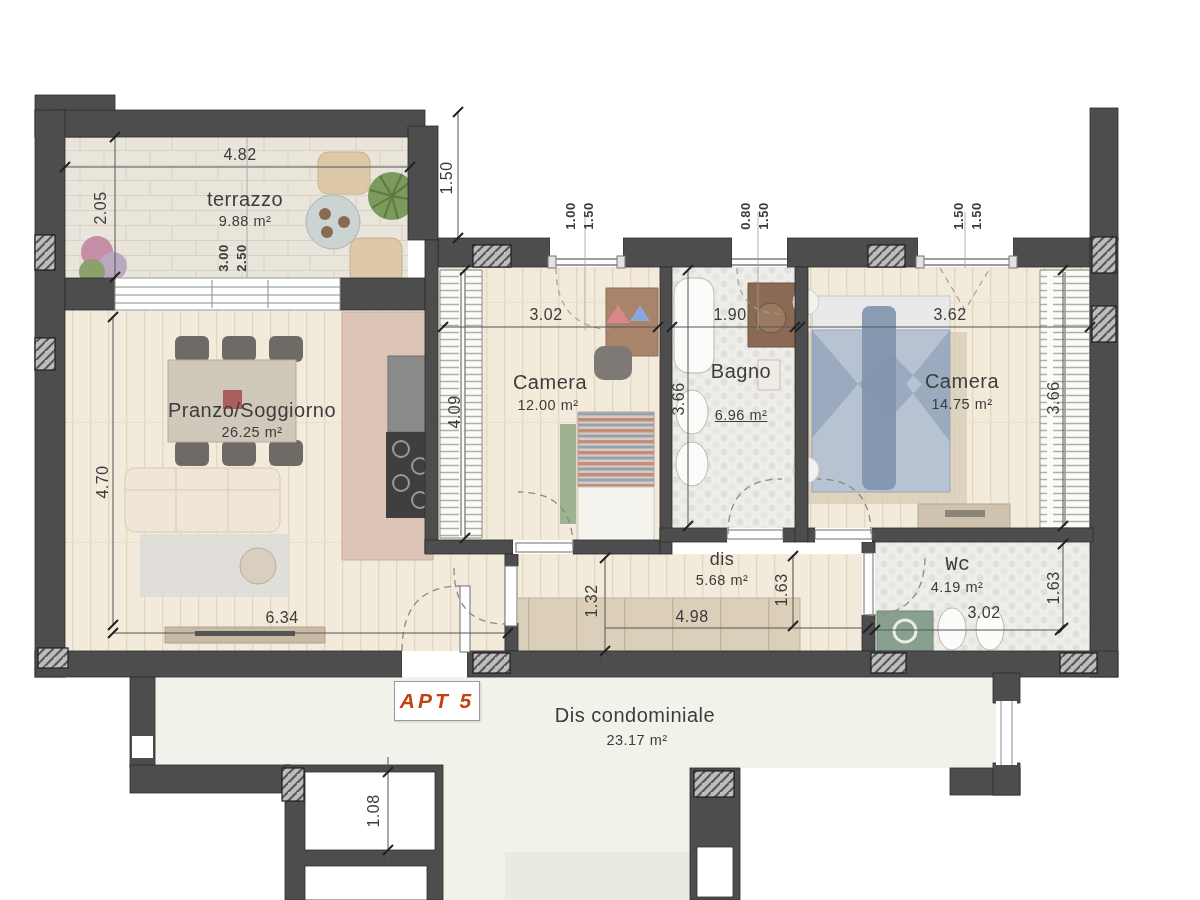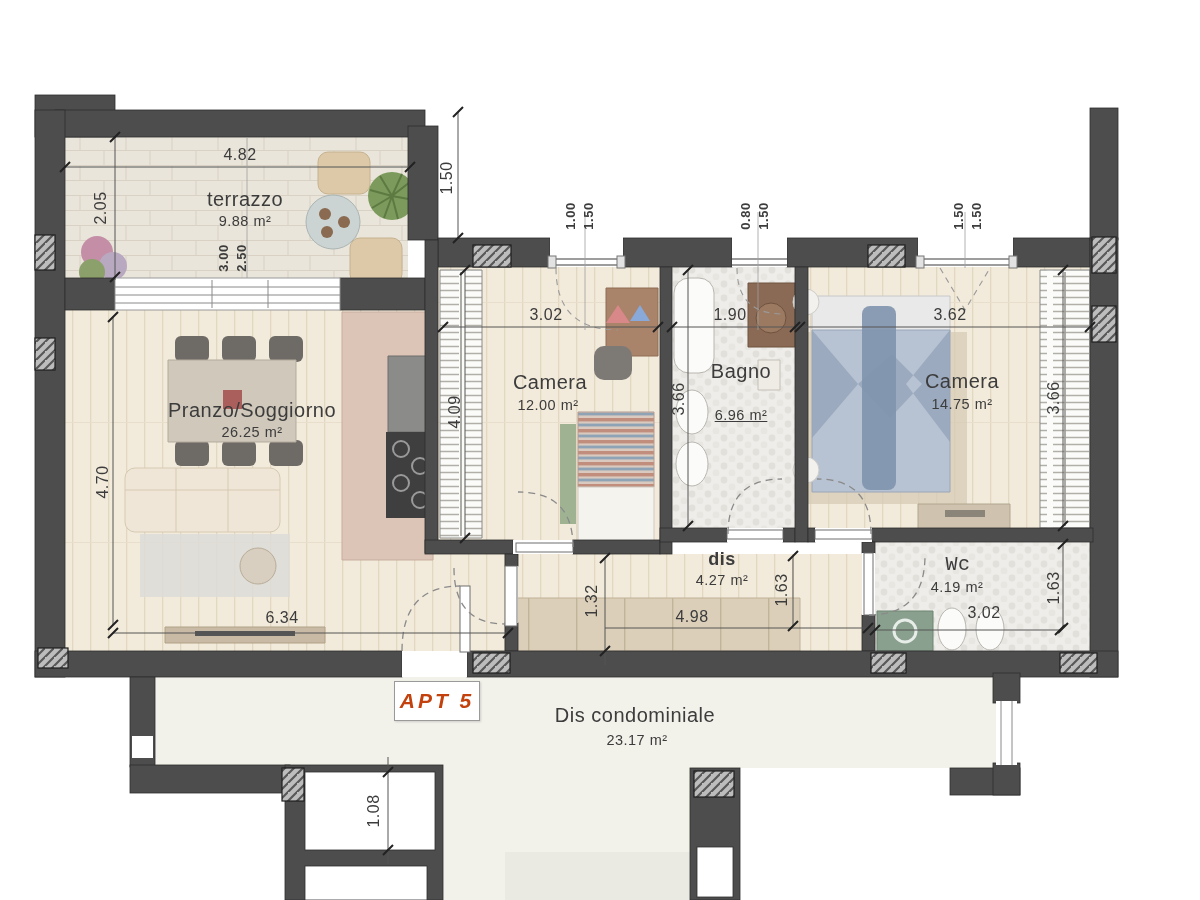"dis" div.lbl { font-weight: bold -> none }
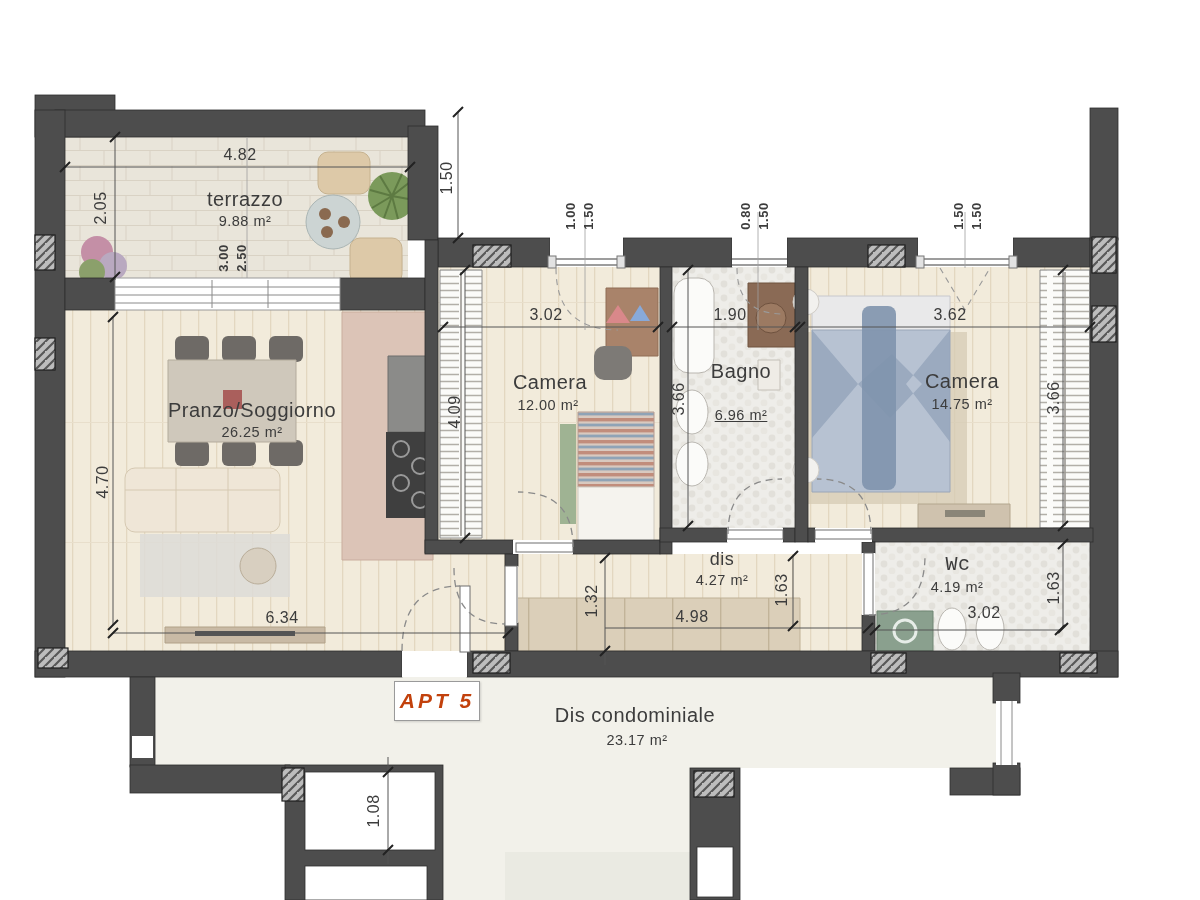"4.27 m²" div.lbl { text: 4.27 -> 5.68 }
